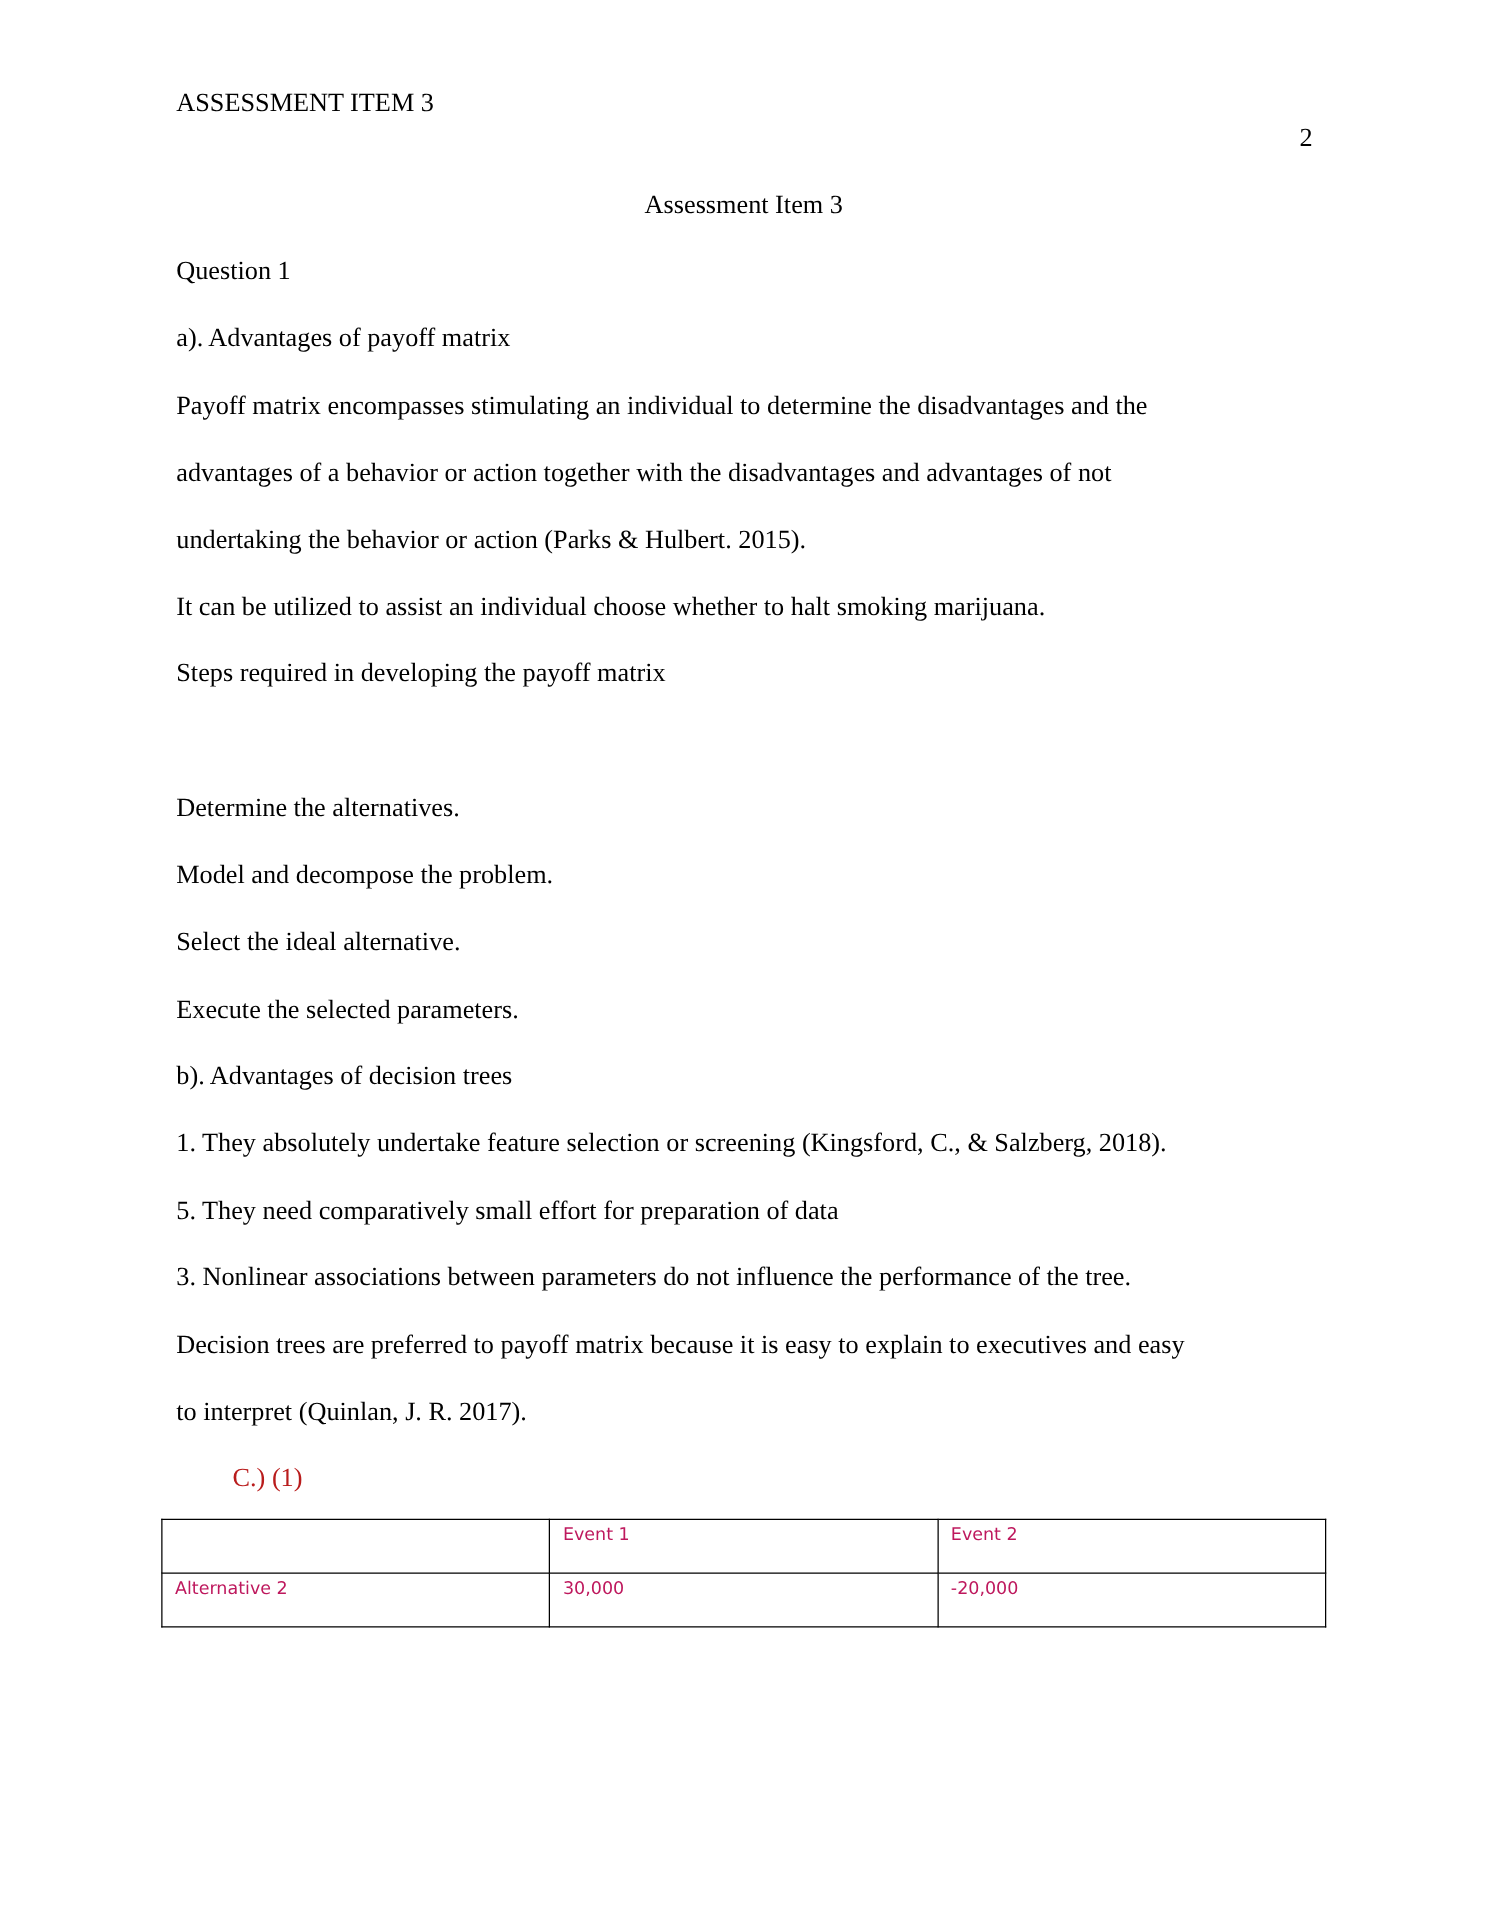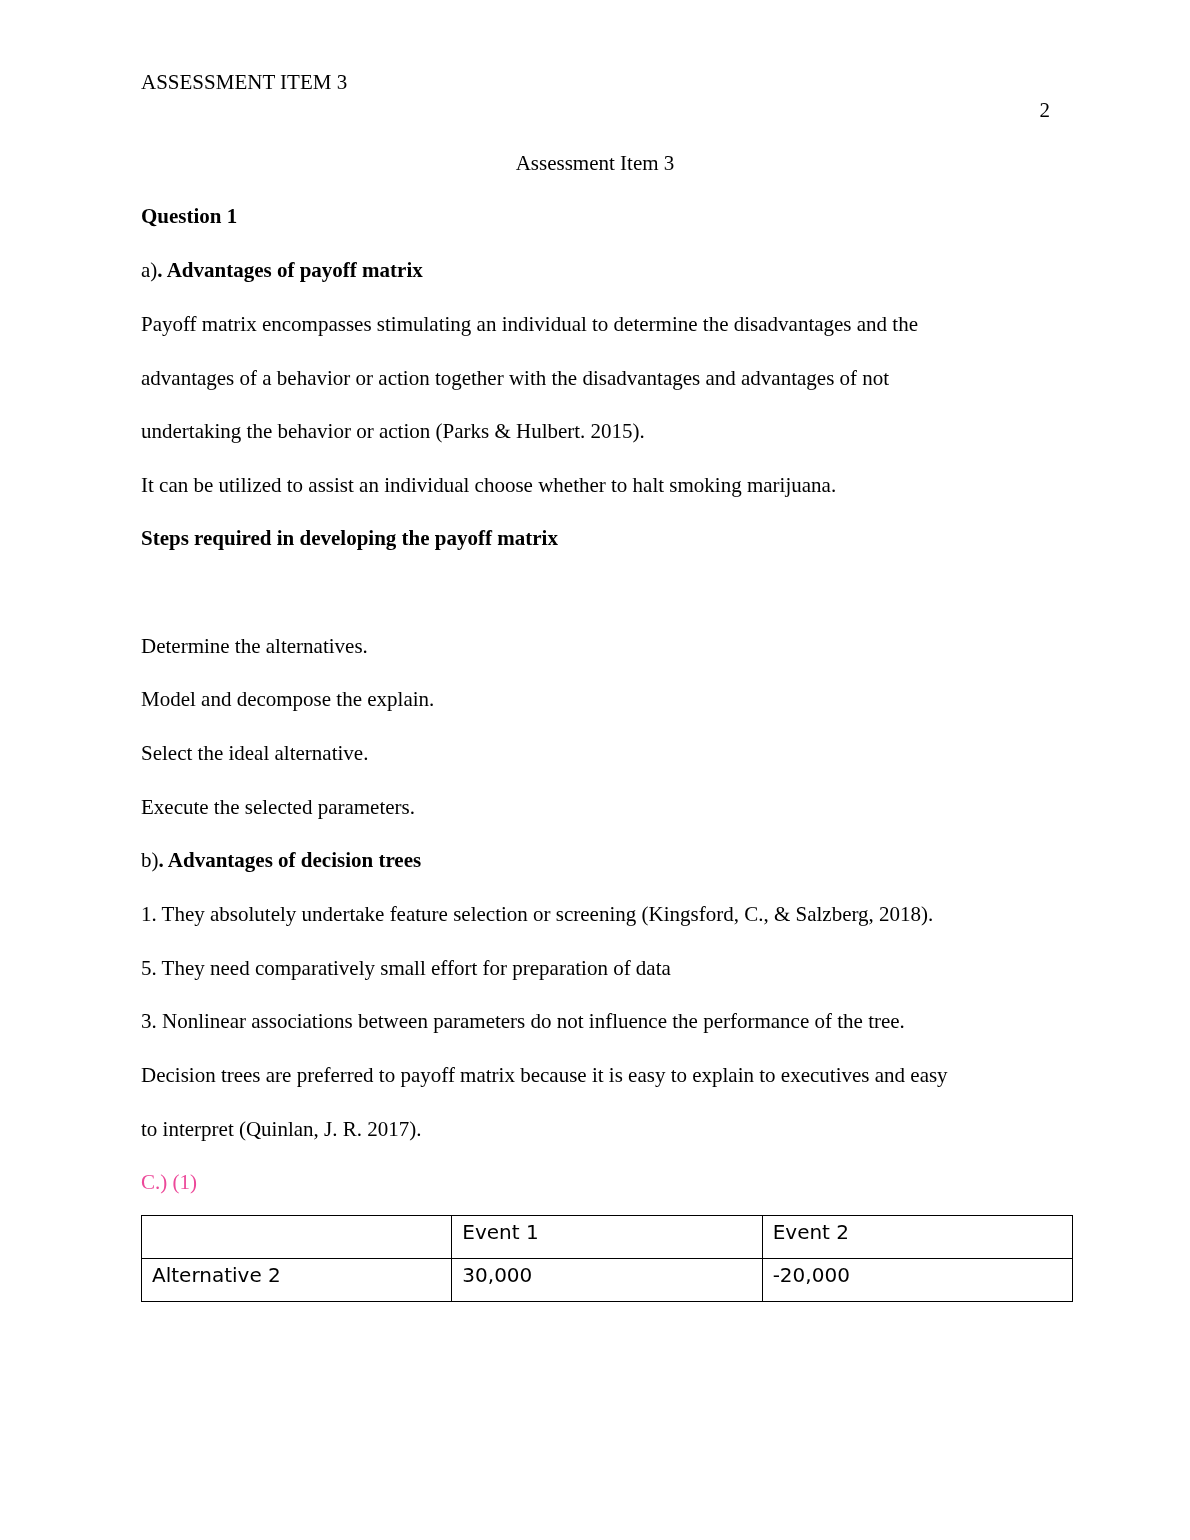"Question 1" .bold { font-weight: bold -> normal }
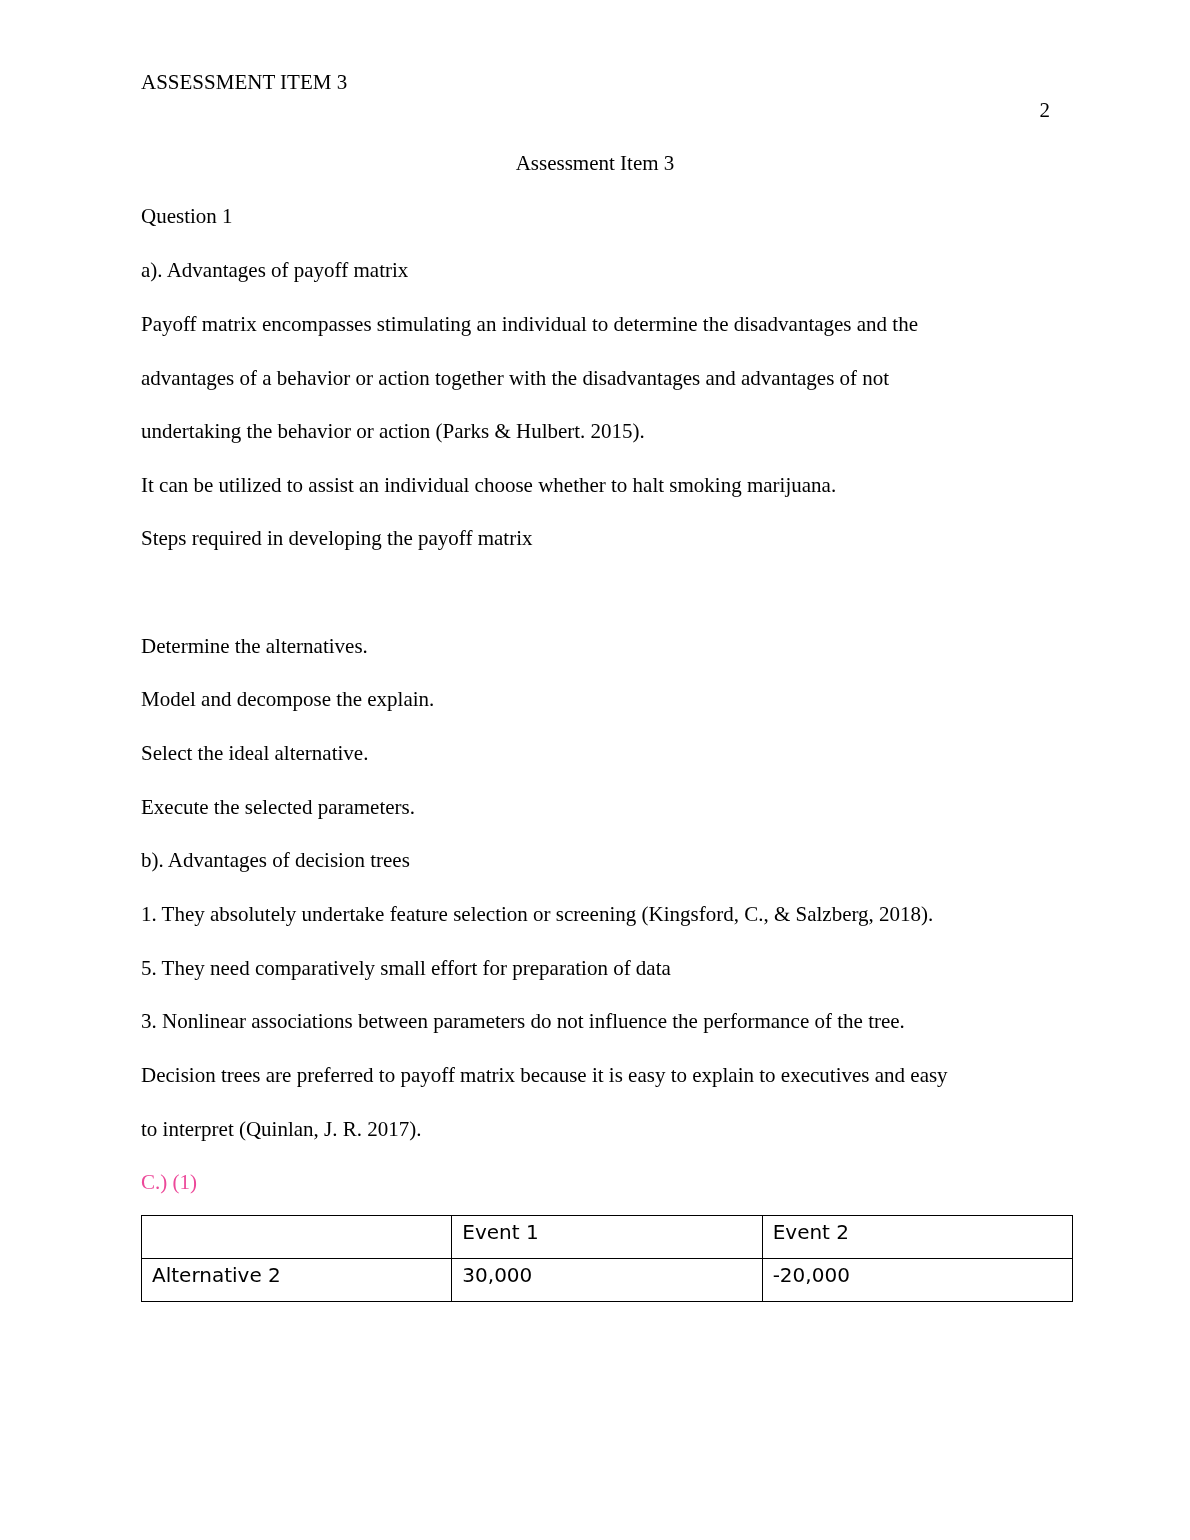"Model and decompose the explain." div.line { text: explain -> problem }
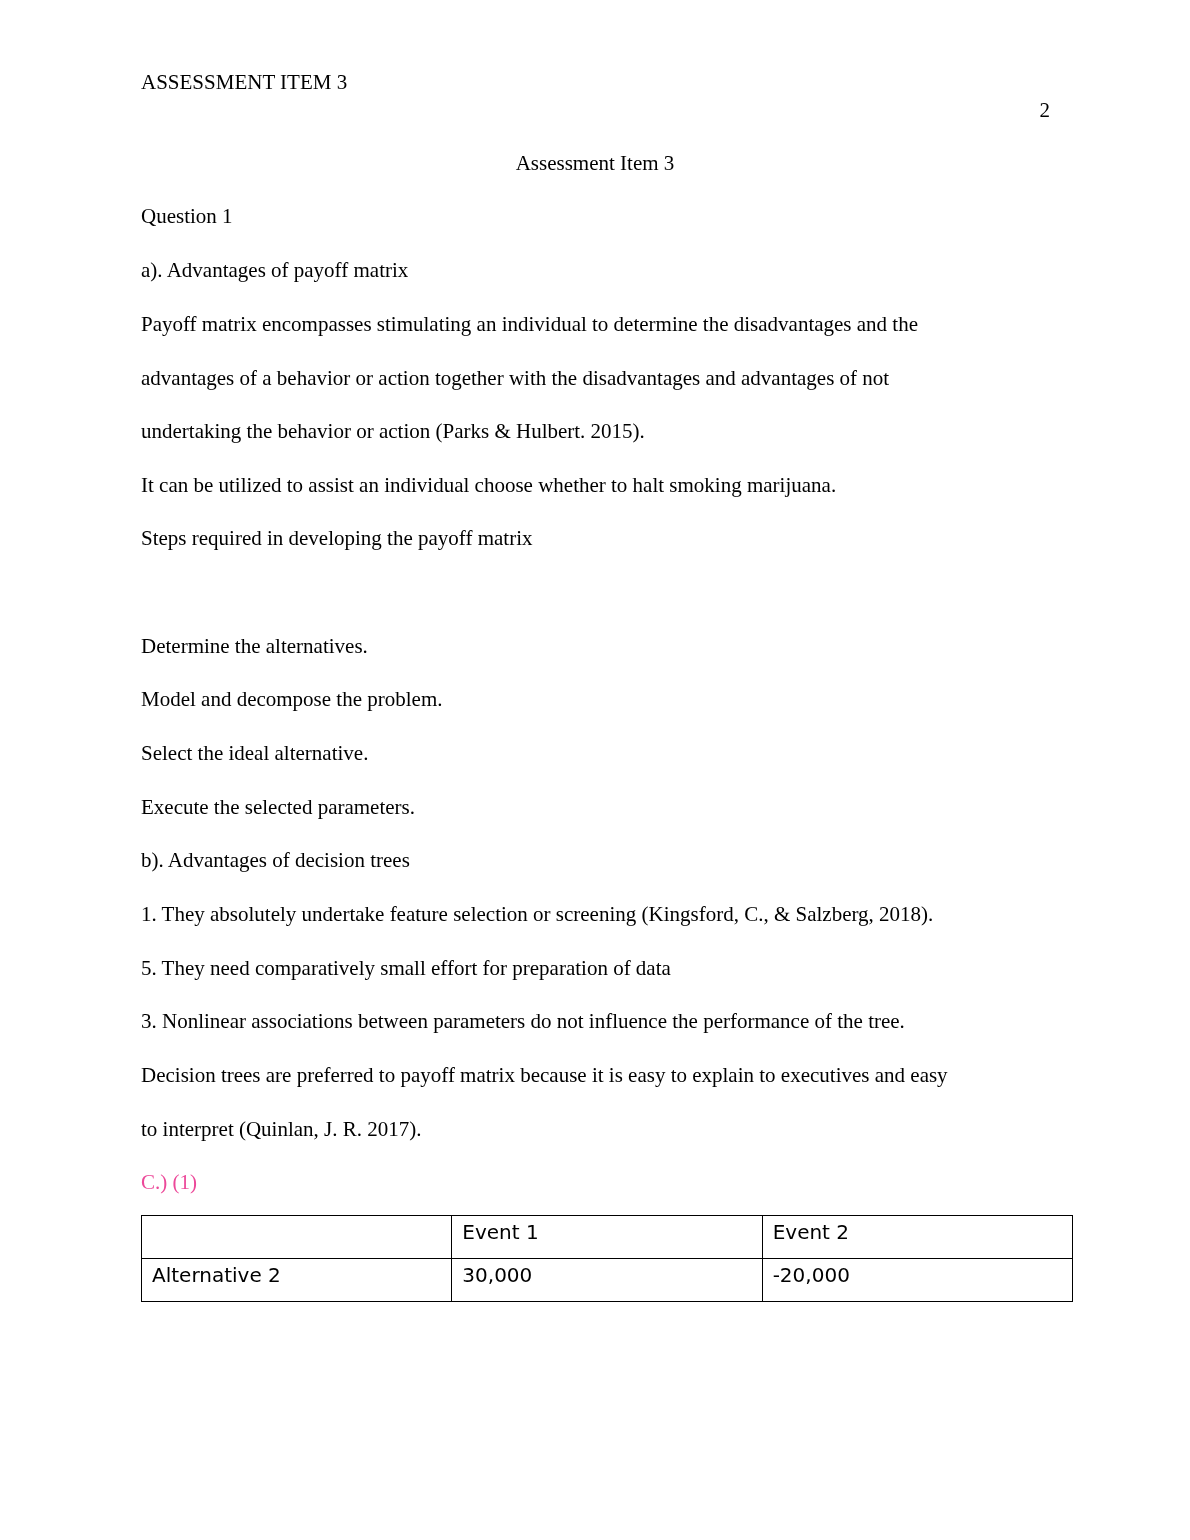"C.) (1)" .blue { color: #ec4899 -> #b91c1c; margin-left: none -> 45px }
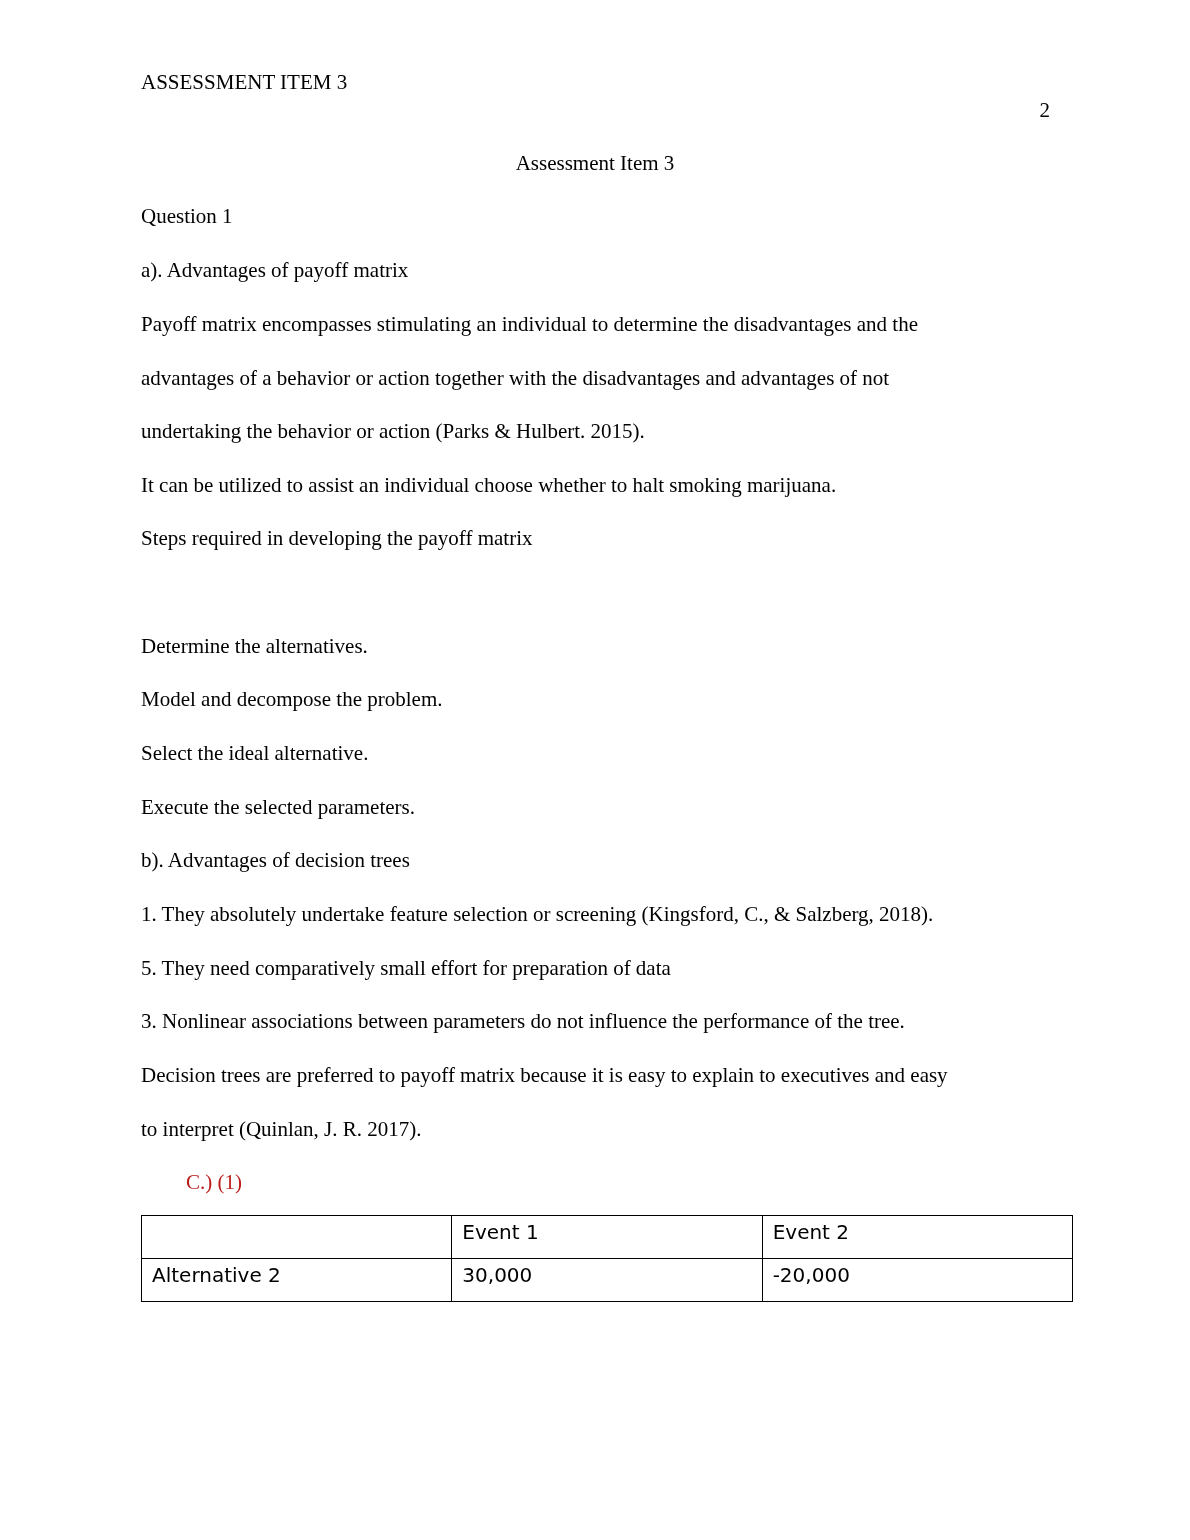"Event 1" table.payoff { color: #000000 -> #be185d; font-size: 20px -> 14px; margin-left: 12px -> none }
